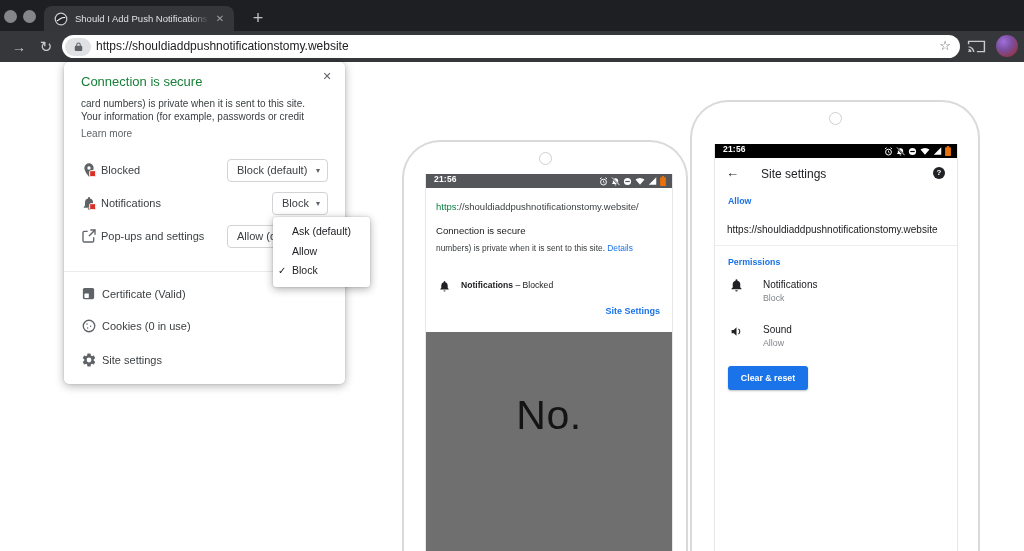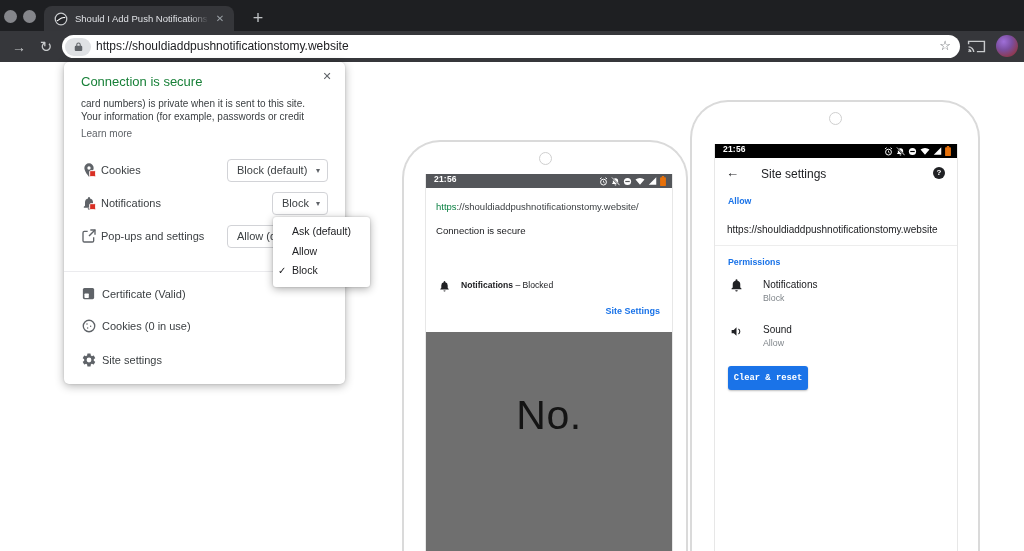"Cookies" span.abs { text: Cookies -> Blocked }
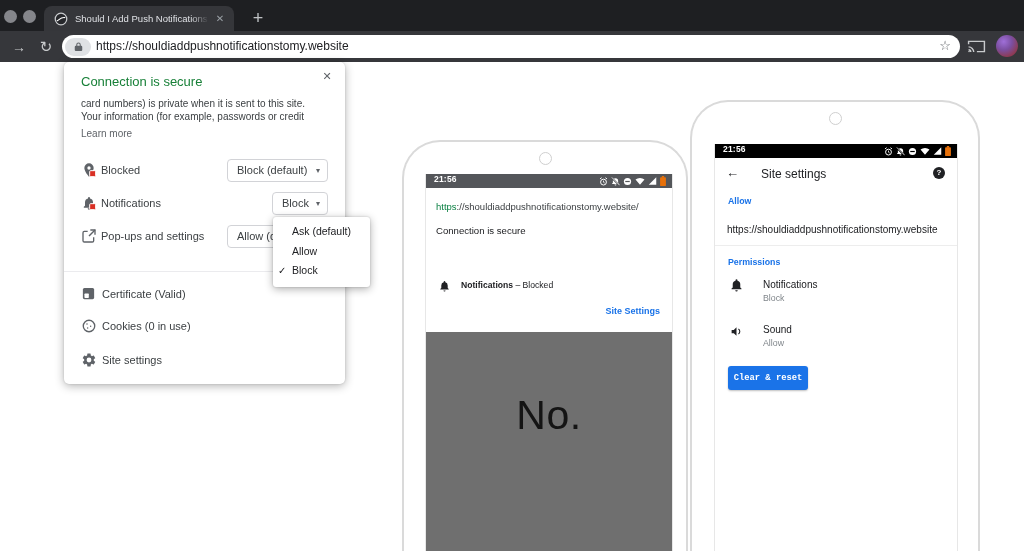"numbers) is private when it" div { html: none -> <div><span>numbers) is private when it is sent to this site.</span> <span>Details</span></div> }
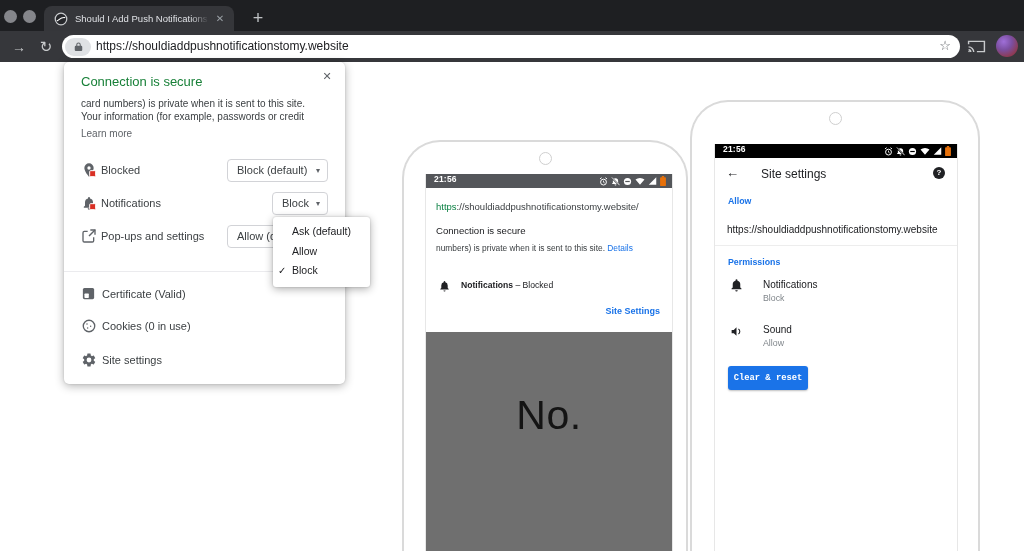"Clear & reset" .clearreset { font-family: Liberation Mono, monospace -> none }
